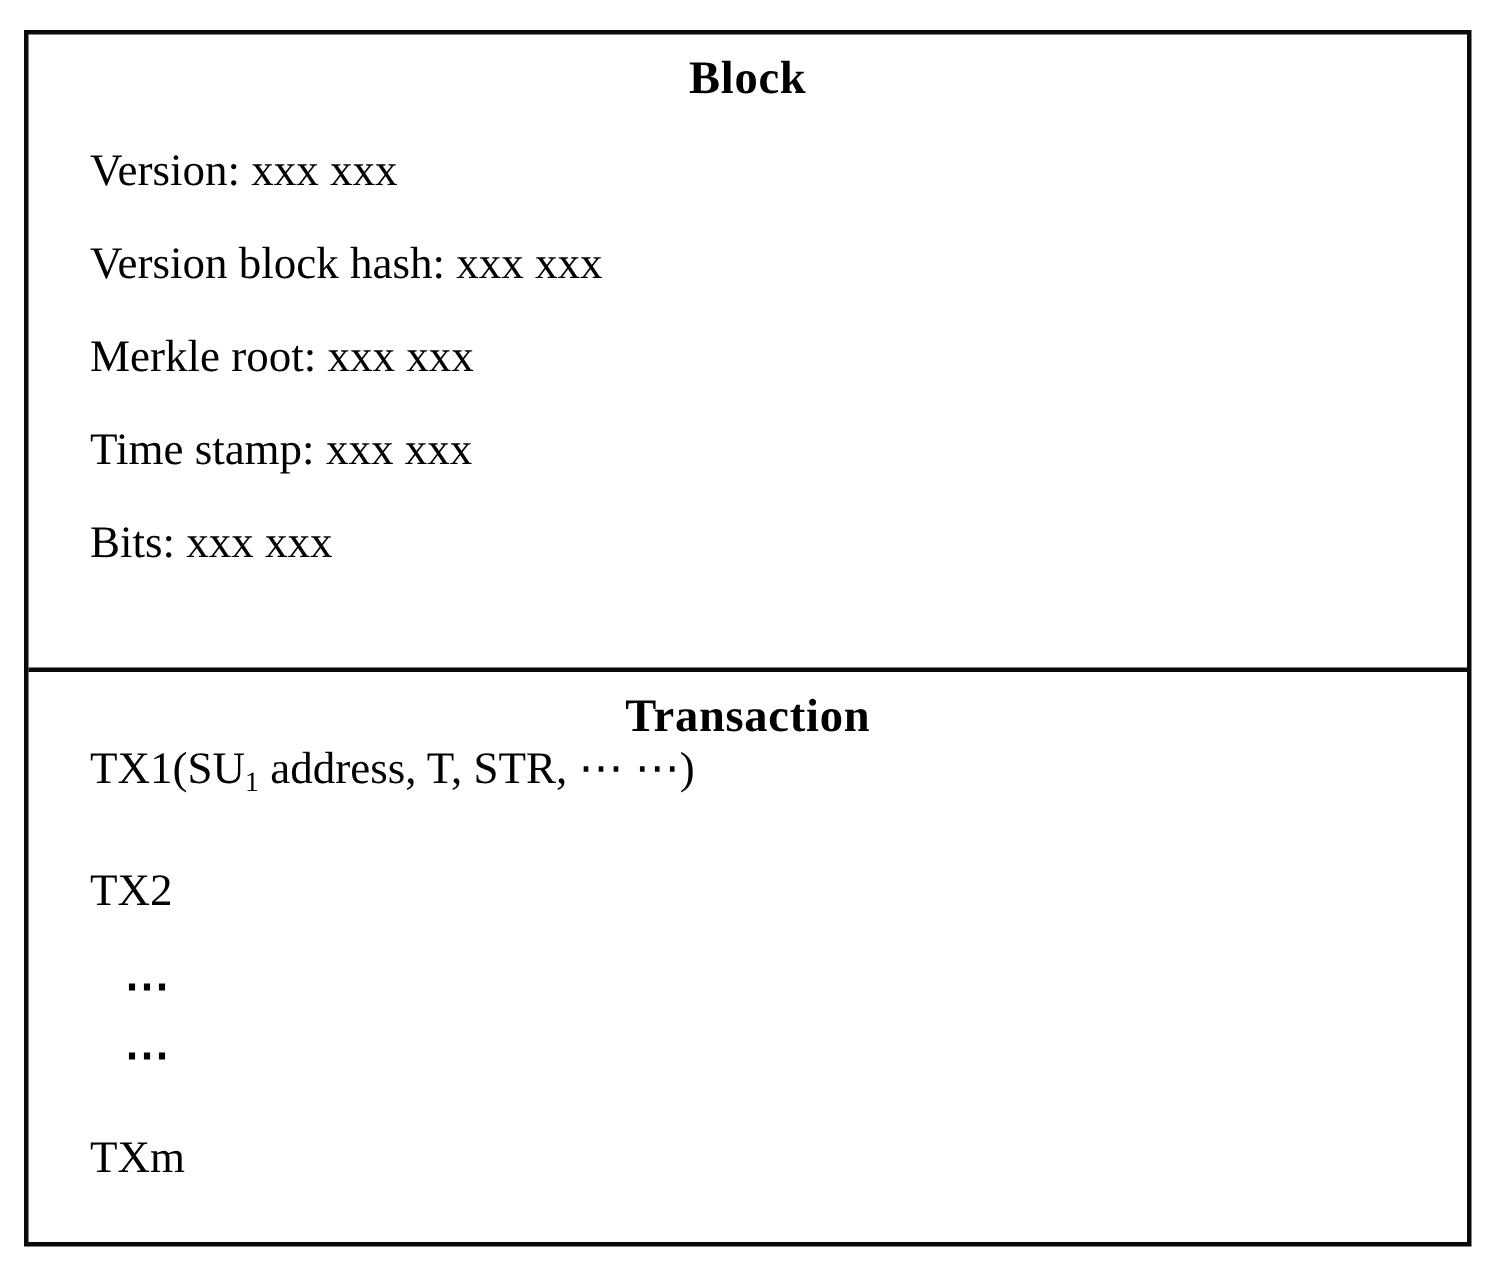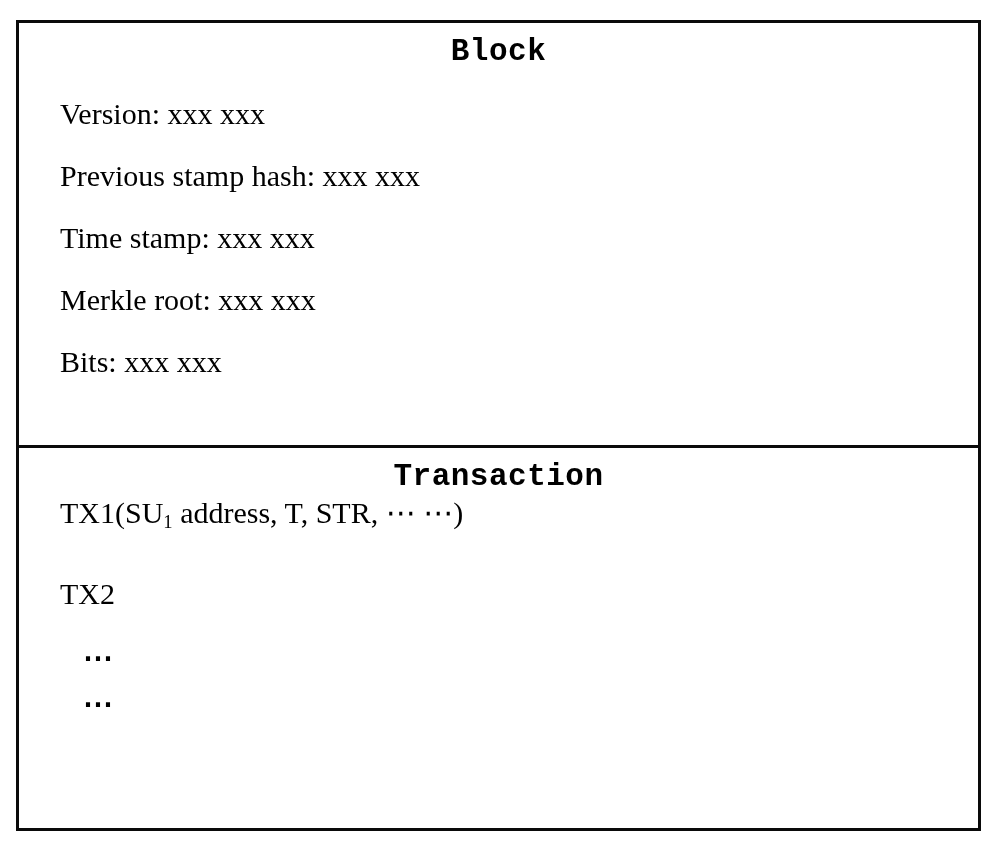"Block" .section-title { font-family: Liberation Mono, monospace -> none }
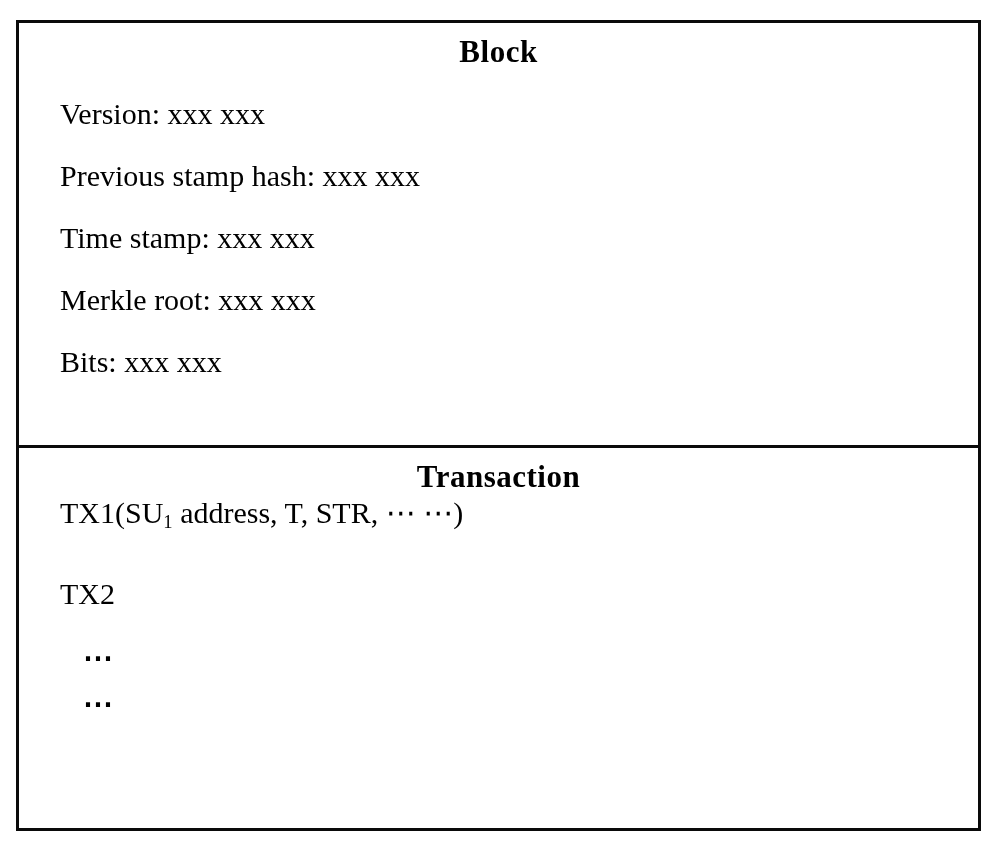"Previous stamp hash: xxx xxx" div.row { text: Previous stamp -> Version block }
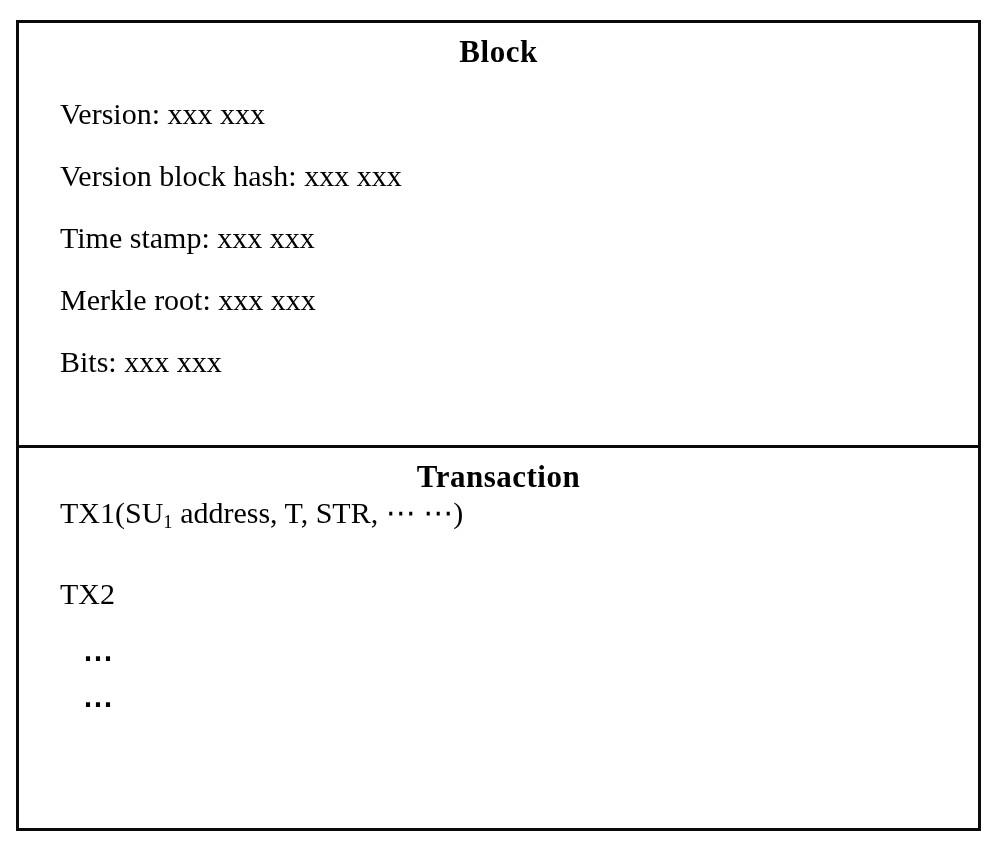"Time stamp: xxx xxx" div.row { order: before "Merkle root: xxx xxx" -> after "Merkle root: xxx xxx" }
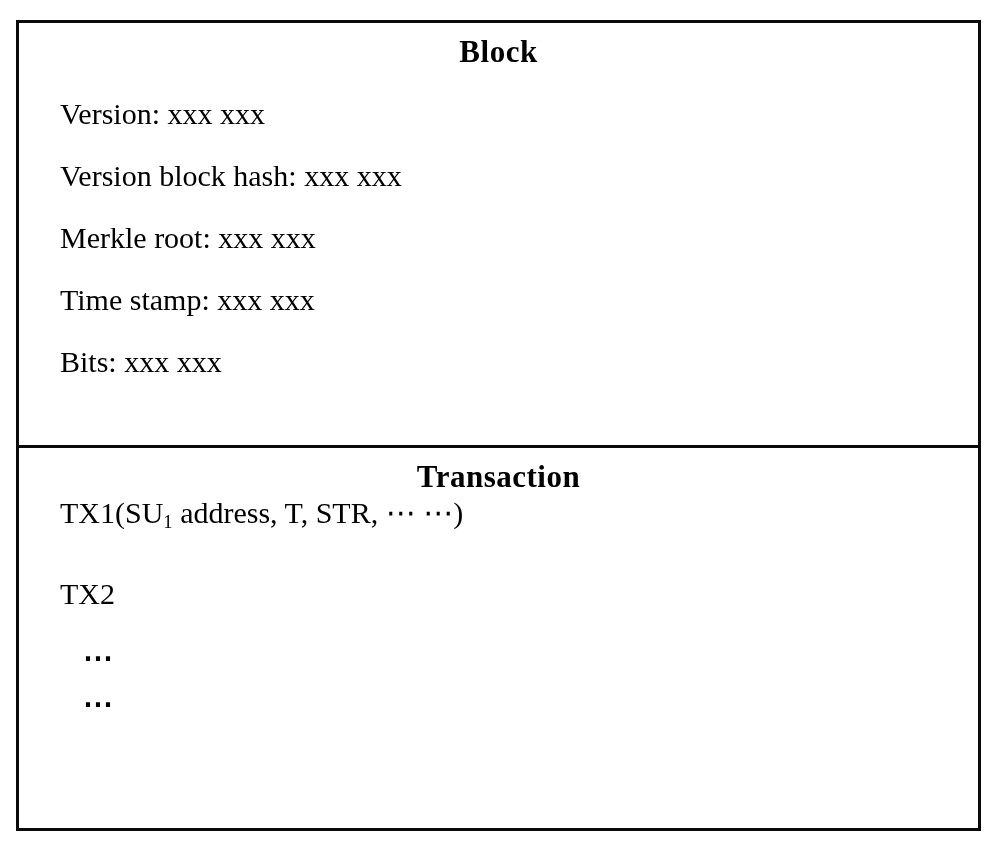"TXm" div.row { html: none -> <div>TXm</div> }
